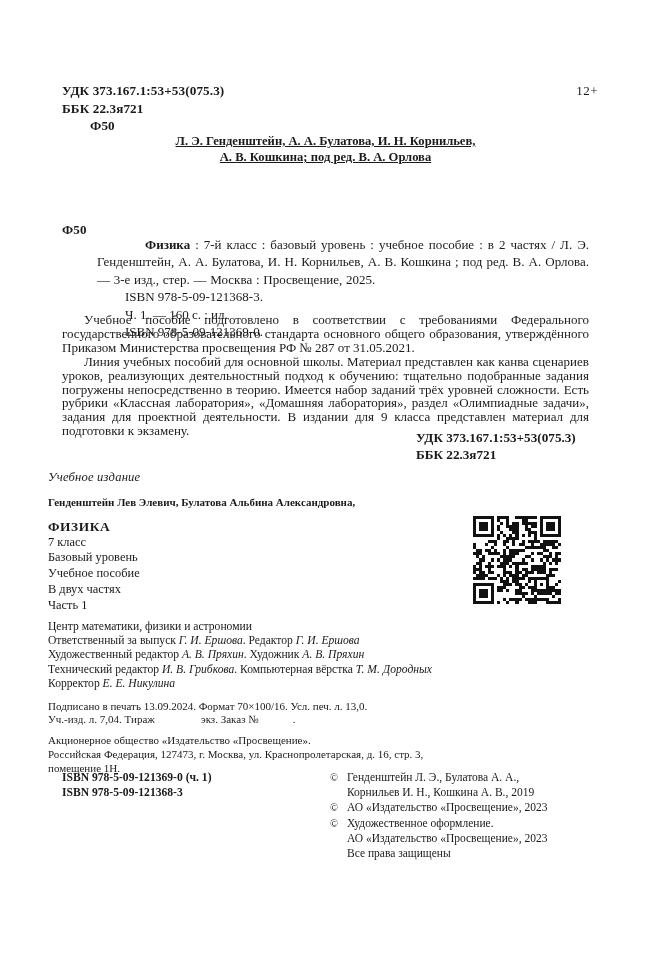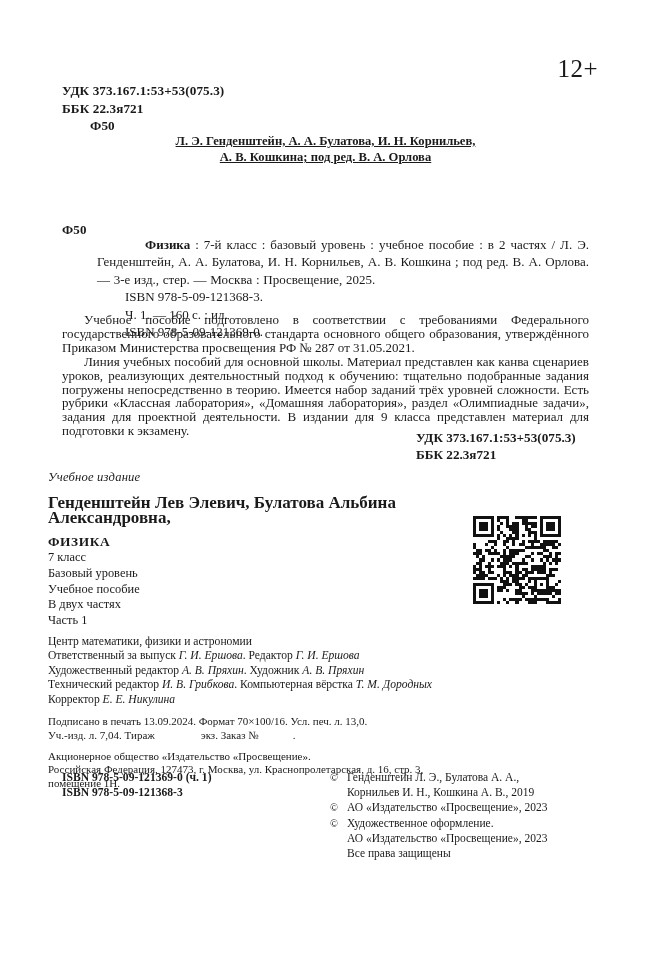"12+" .age-rating { font-size: 25px -> 13px; top: 56px -> 84px }
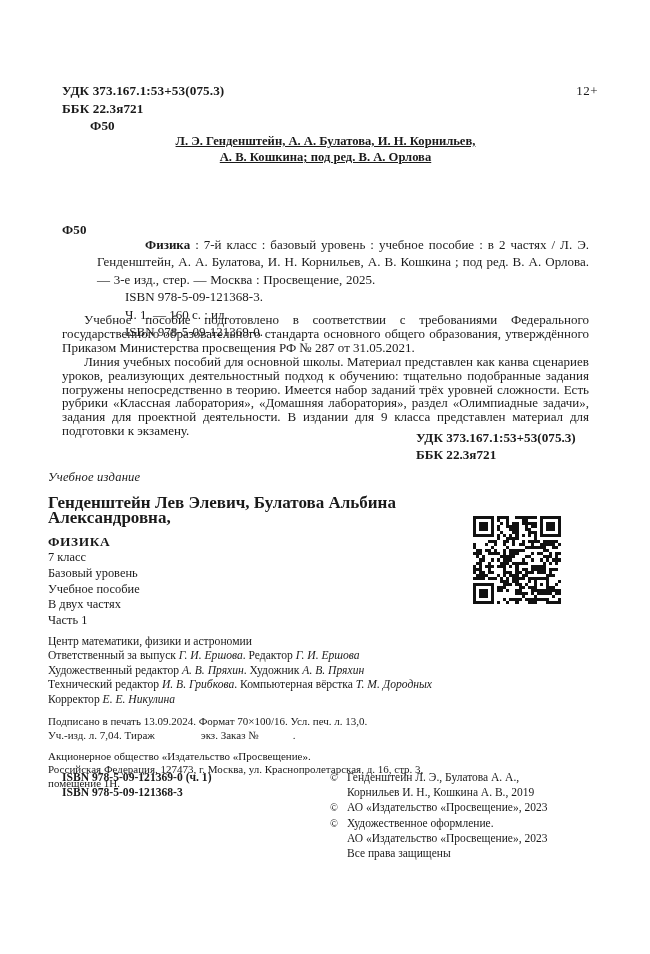"Генденштейн Лев Элевич, Булатова Альбина" .imprint .full-names { font-size: 17px -> 11px }
